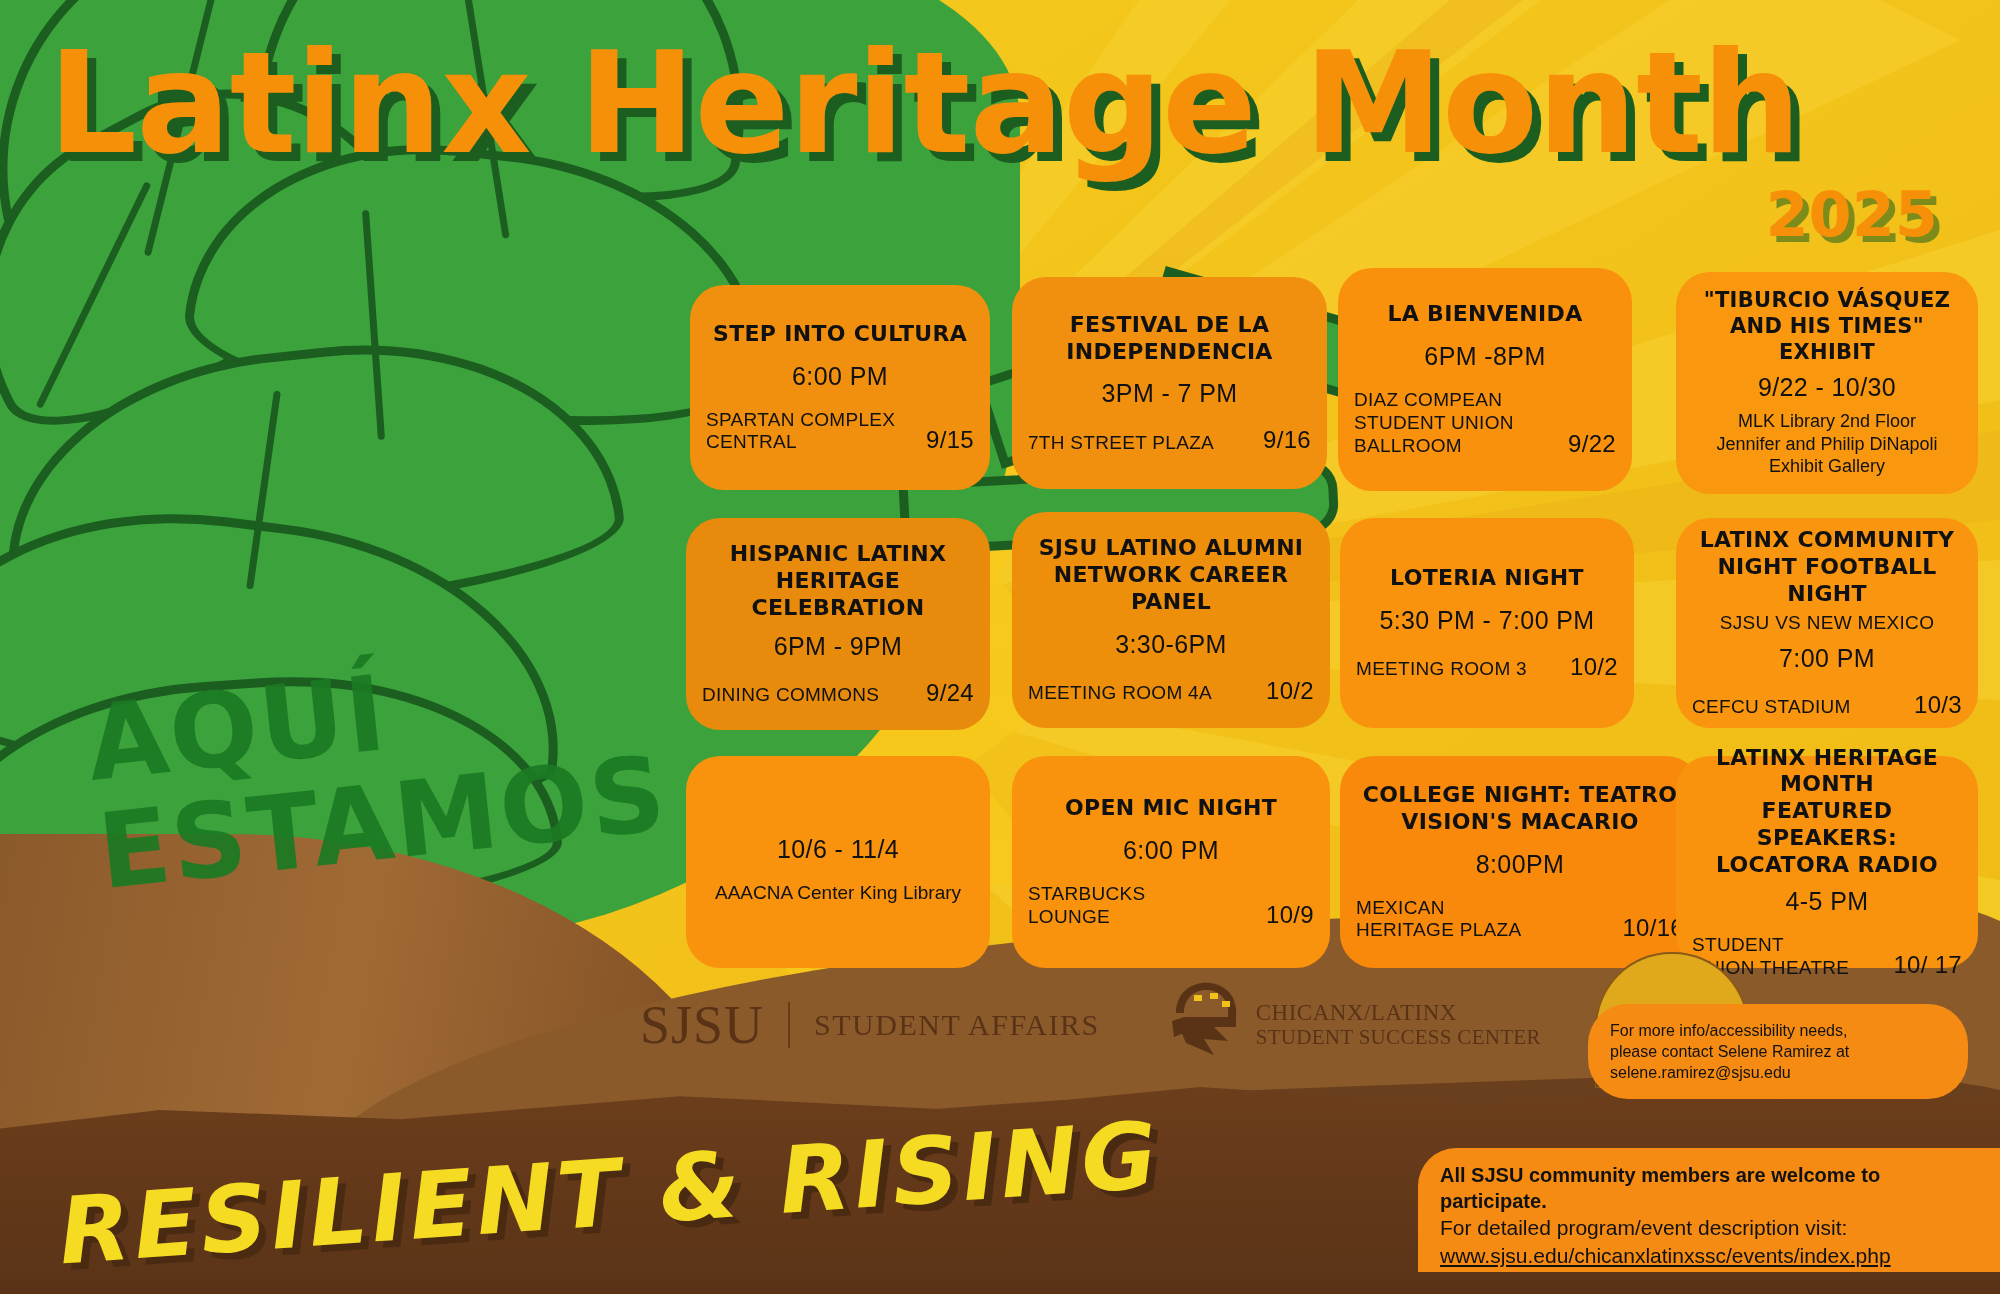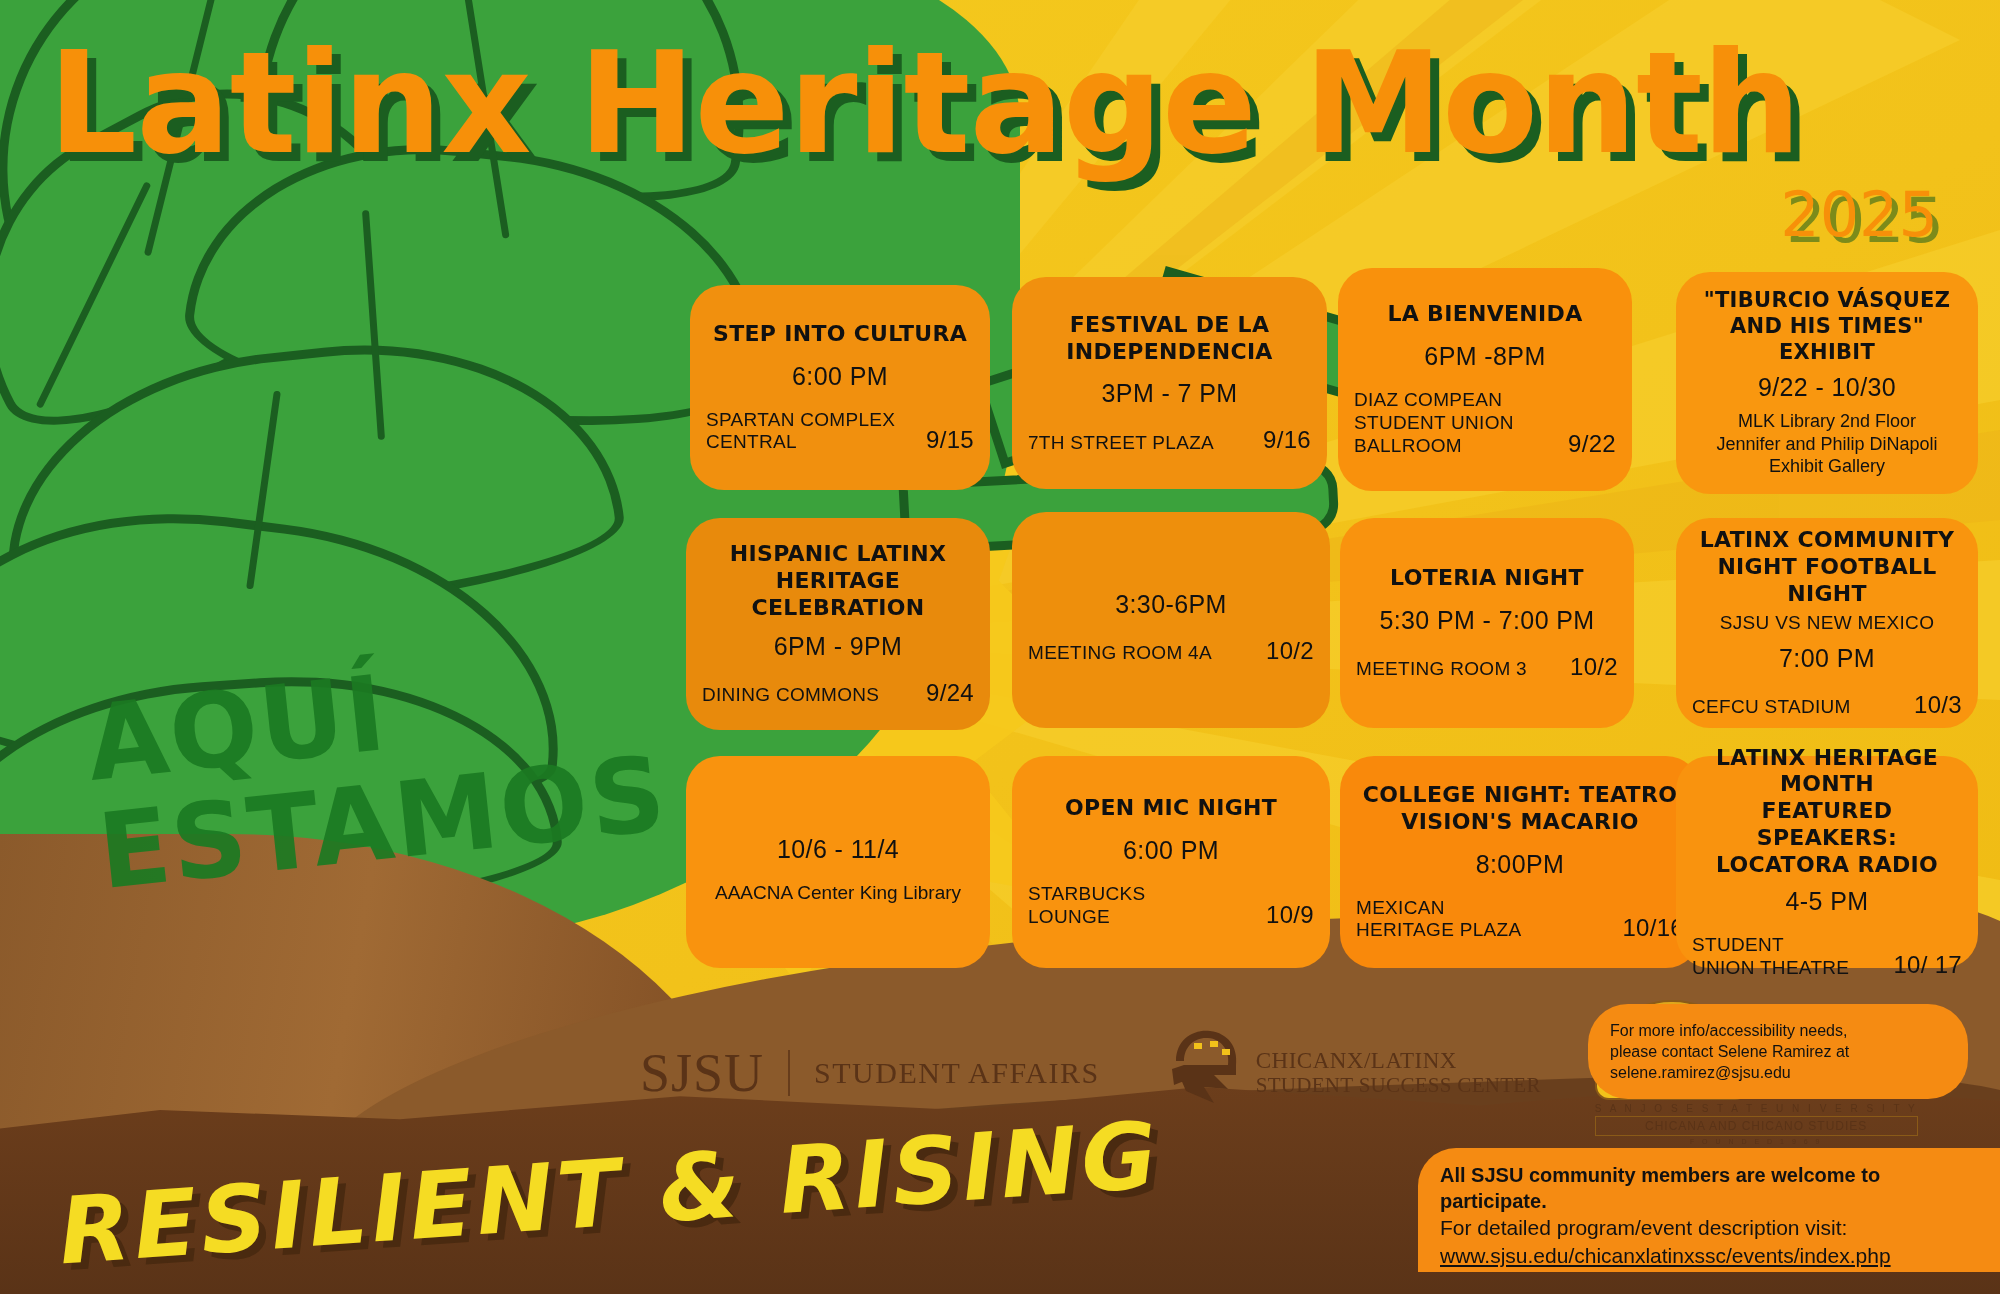"2025" .year { font-weight: normal -> bold }
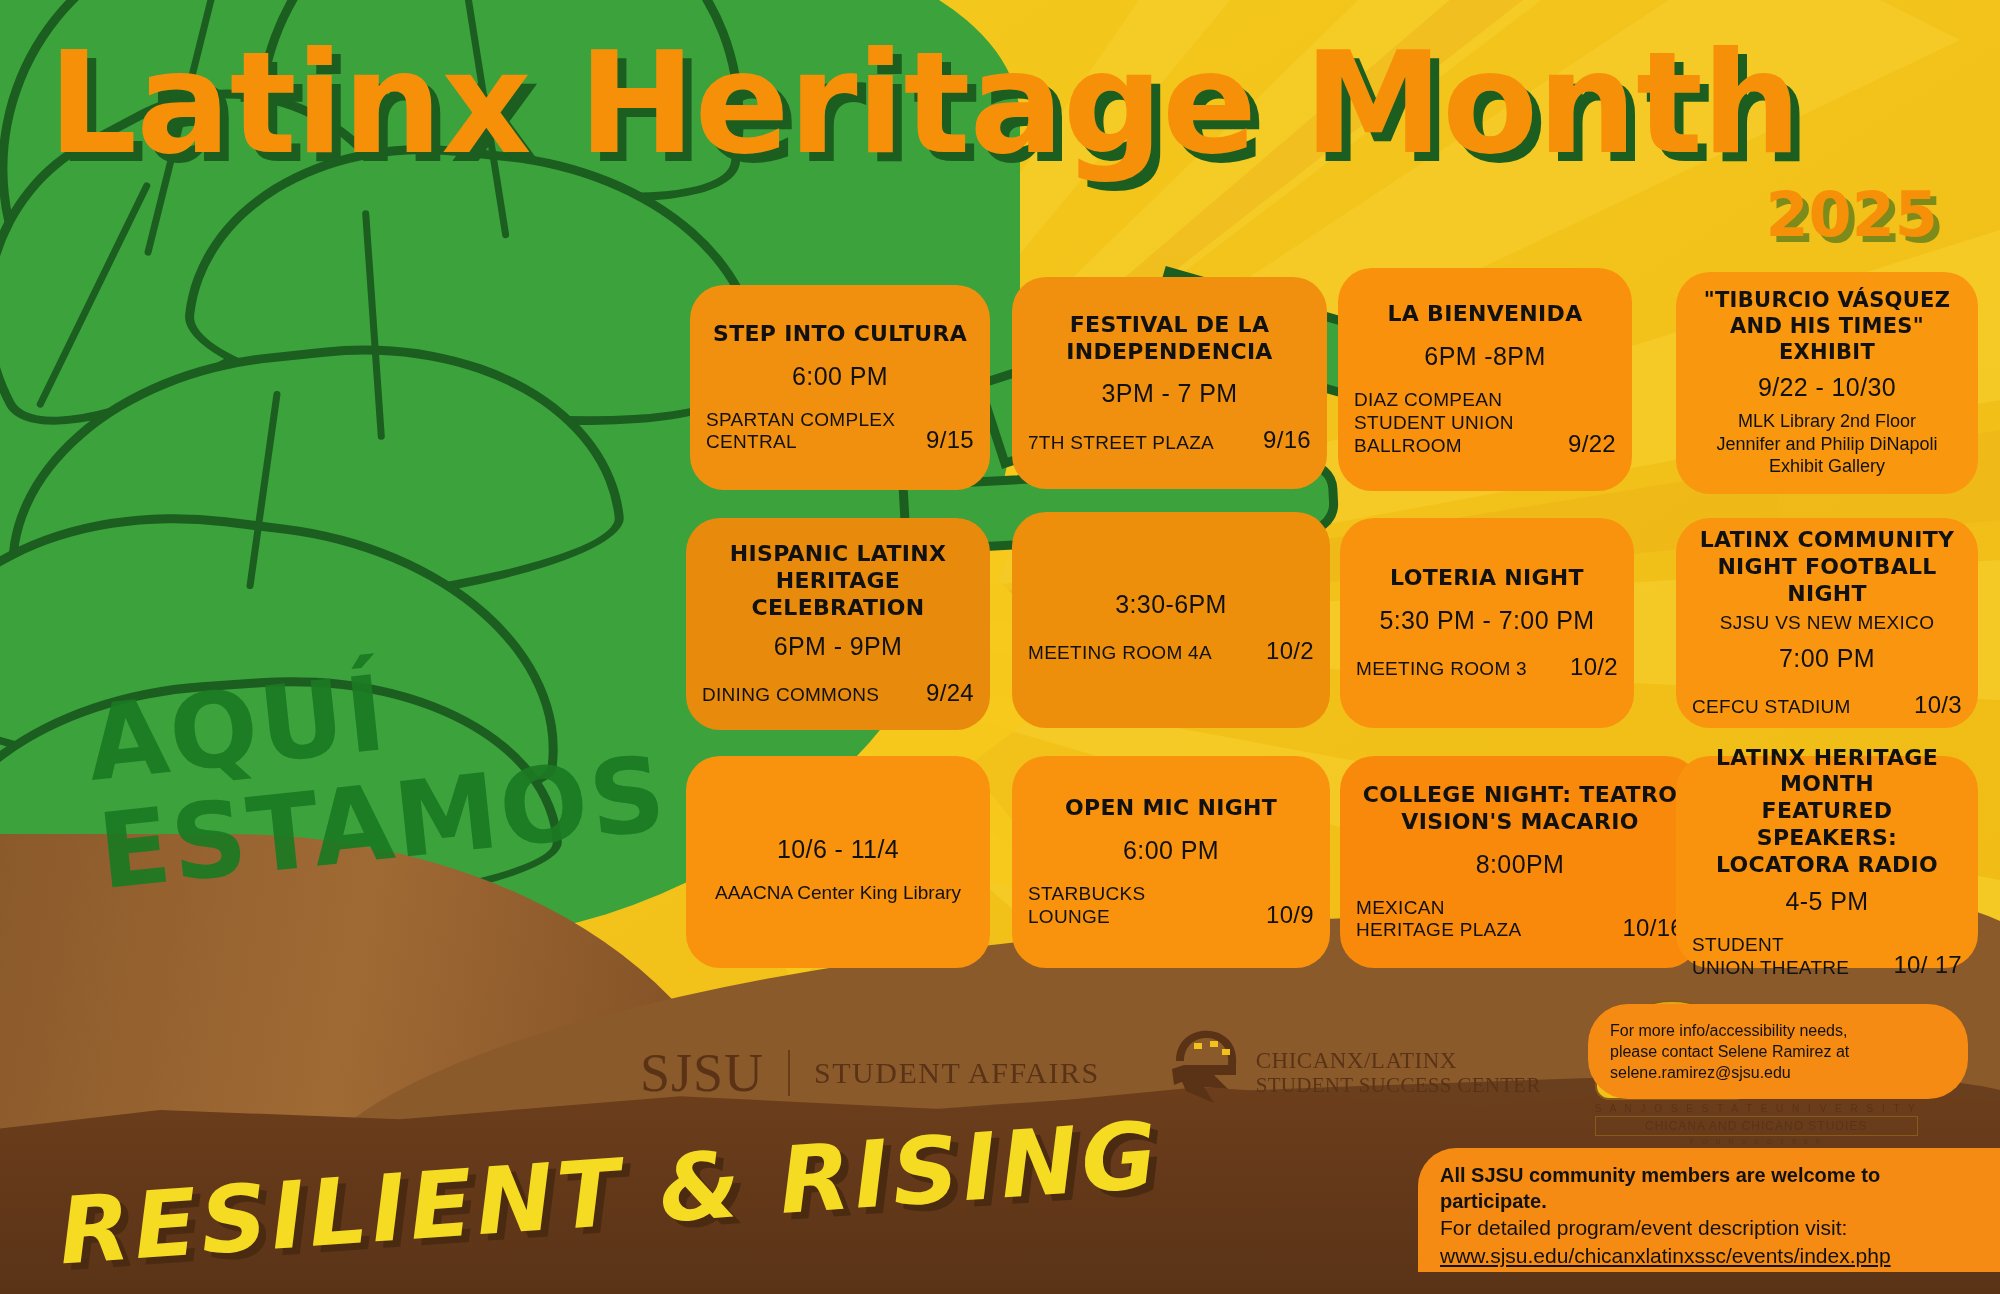"SJSU LATINO ALUMNI" div.t { html: none -> <div> <div>SJSU LATINO ALUMNI</div> <div>NETWORK CAREER PANEL</div> </div> }
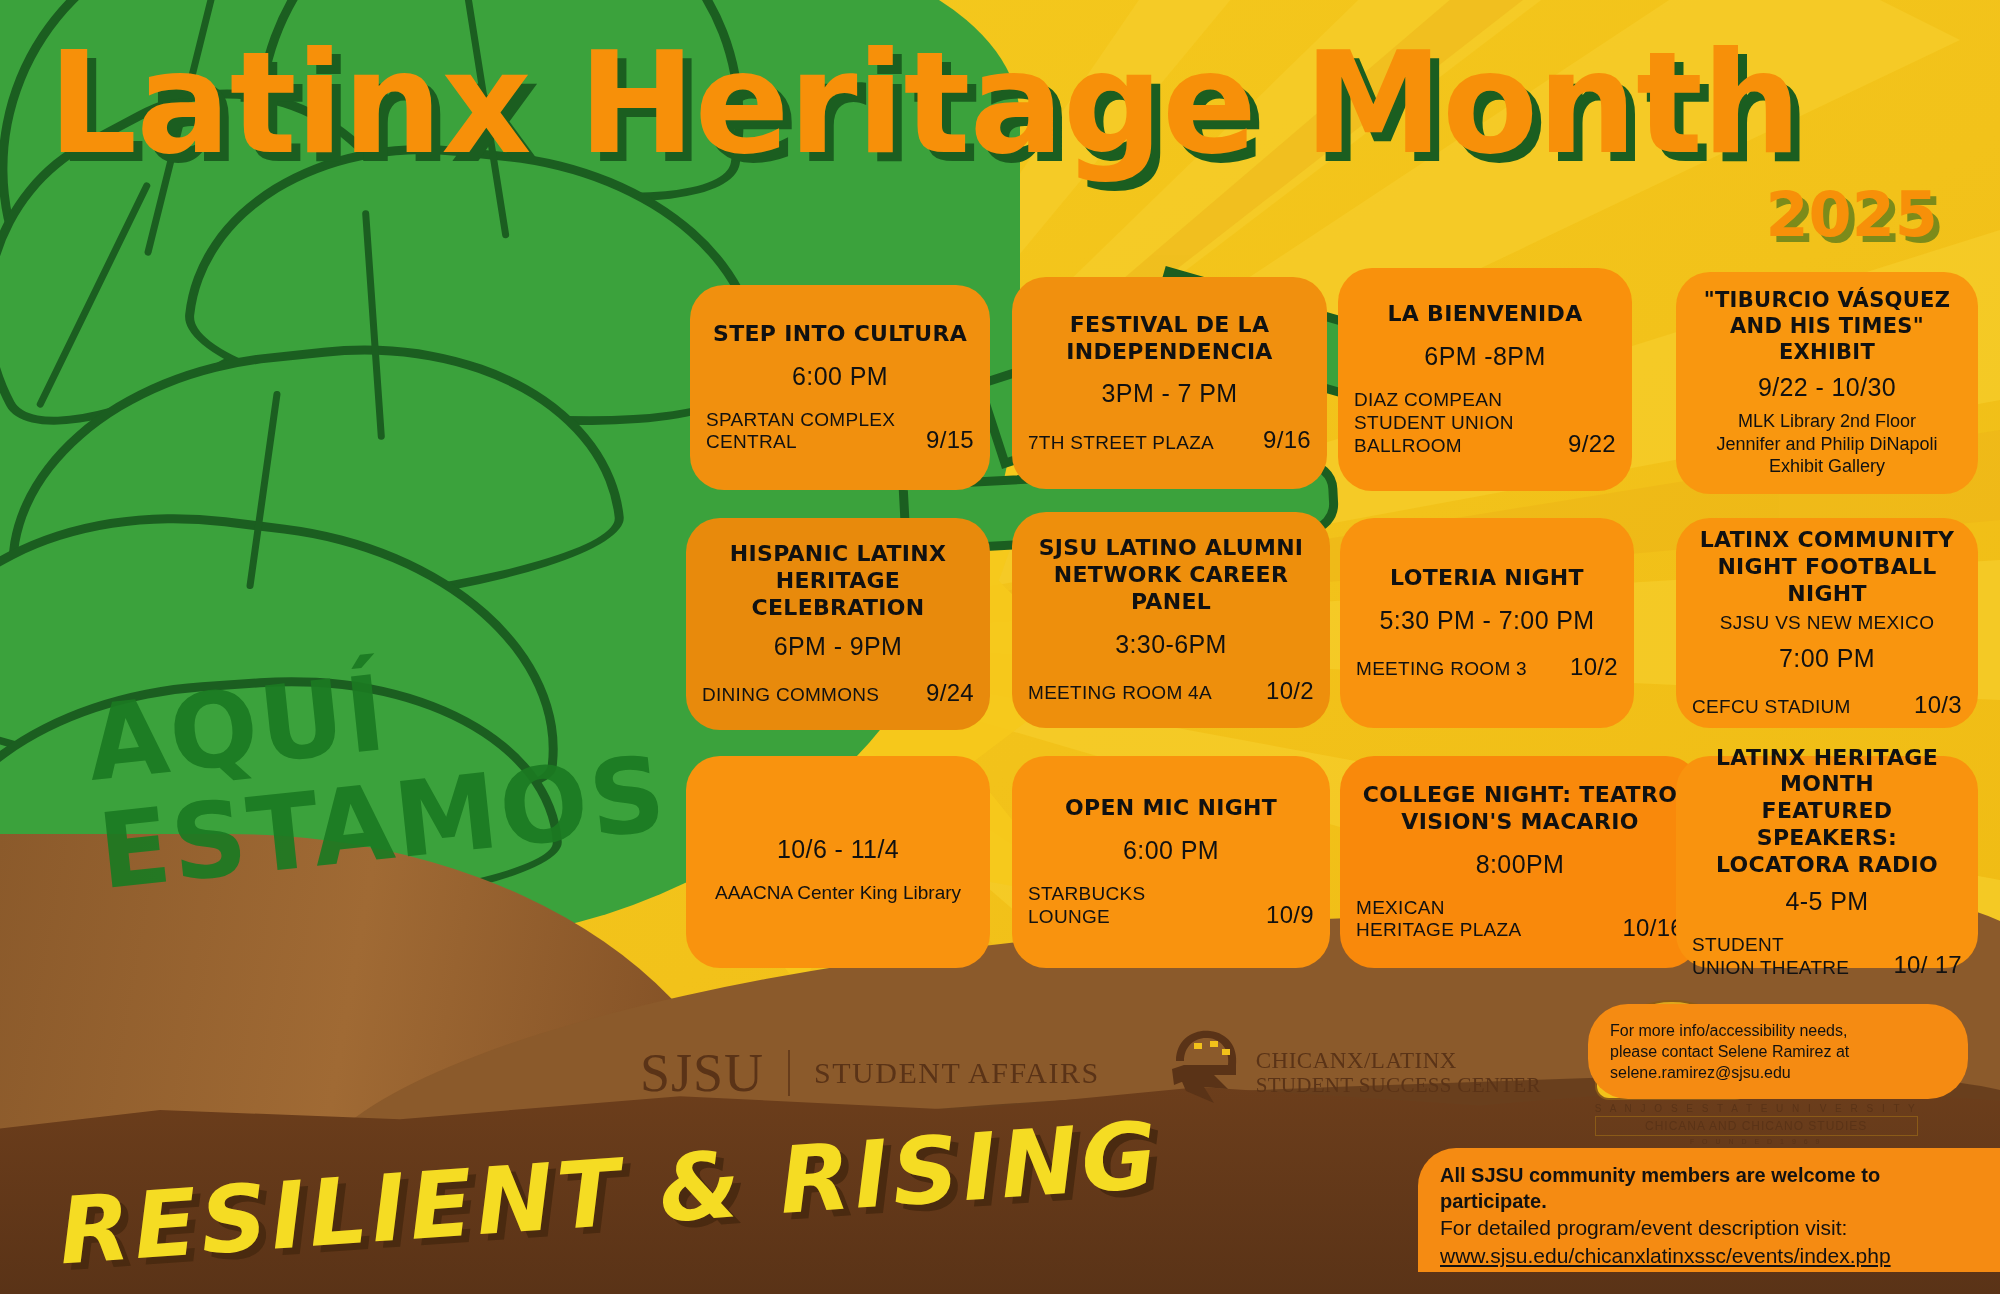"SJSU" .logos { top: 1000px -> 952px }
